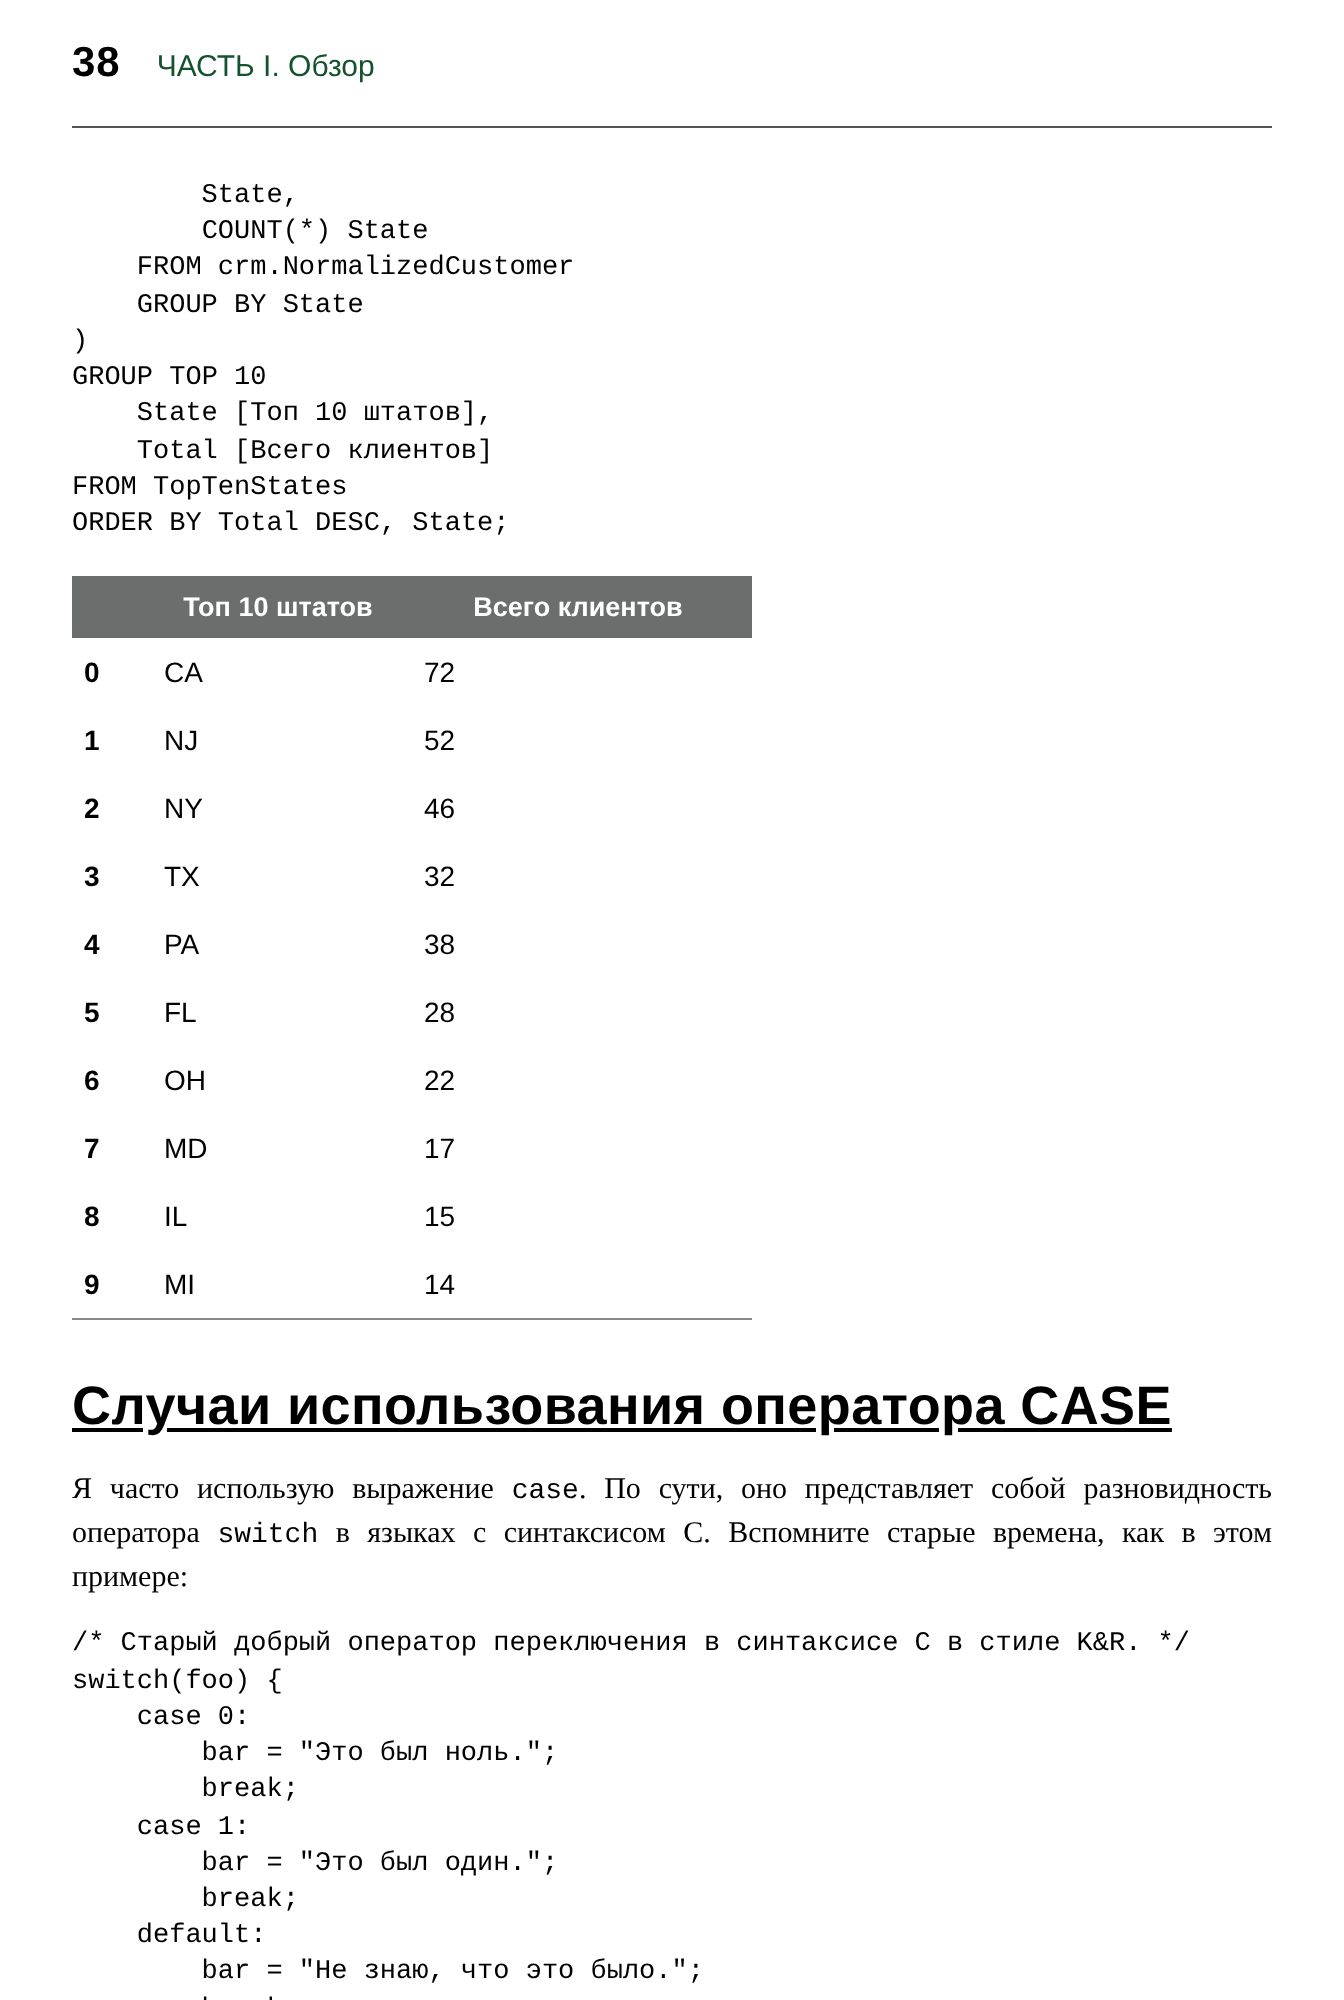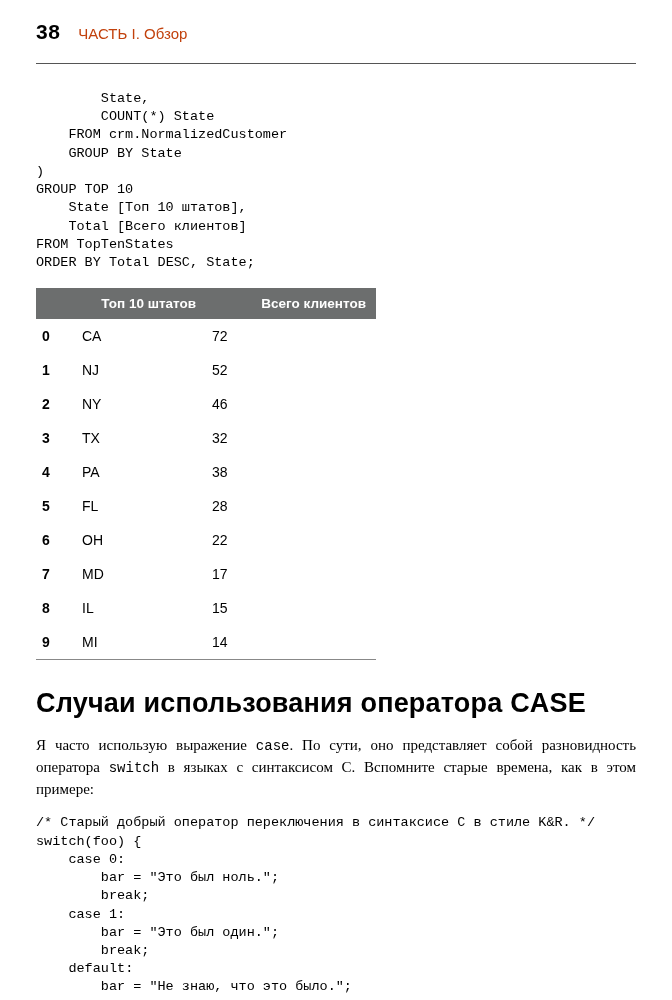"ЧАСТЬ I. Обзор" .section-name { color: #c2410c -> #14532d }
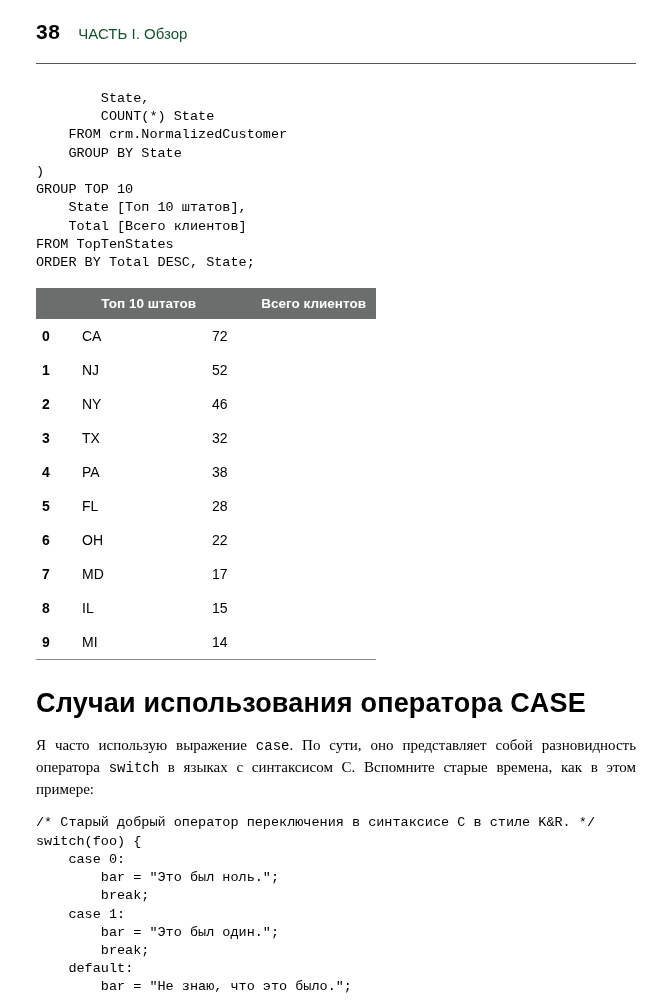"Топ 10 штатов" .tbl th { text-align: right -> center }
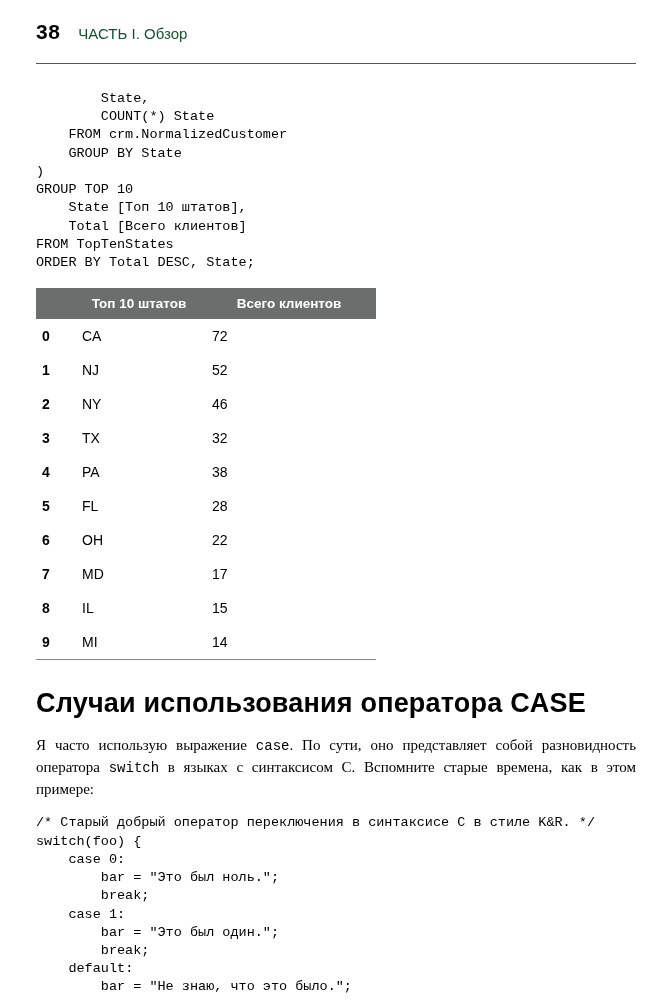"Случаи использования оператора CASE" h2.section { text-decoration: none -> underline }
